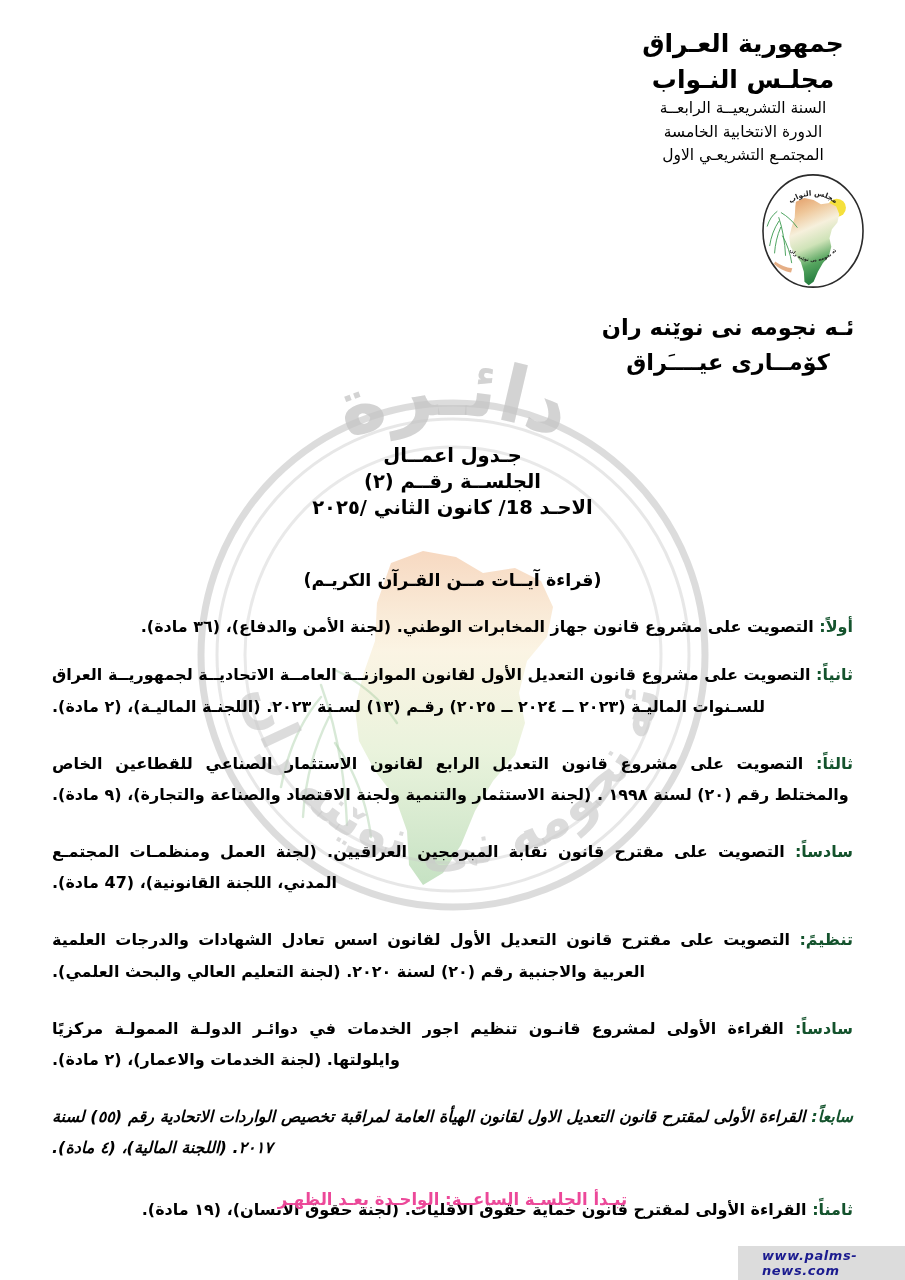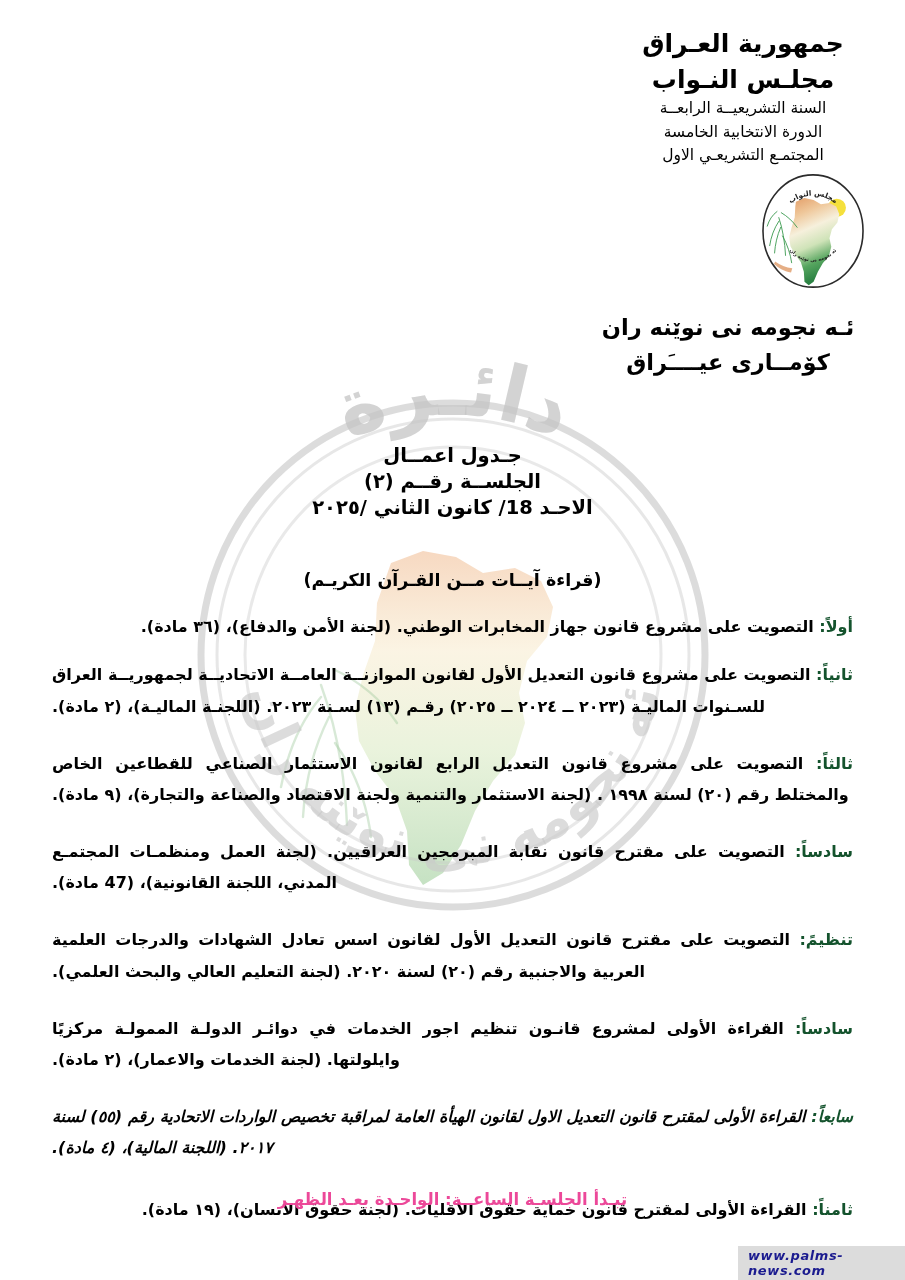"www.palms-news.com" .source-badge { padding: 2px 6px 3px 10px -> 2px 6px 3px 24px }
